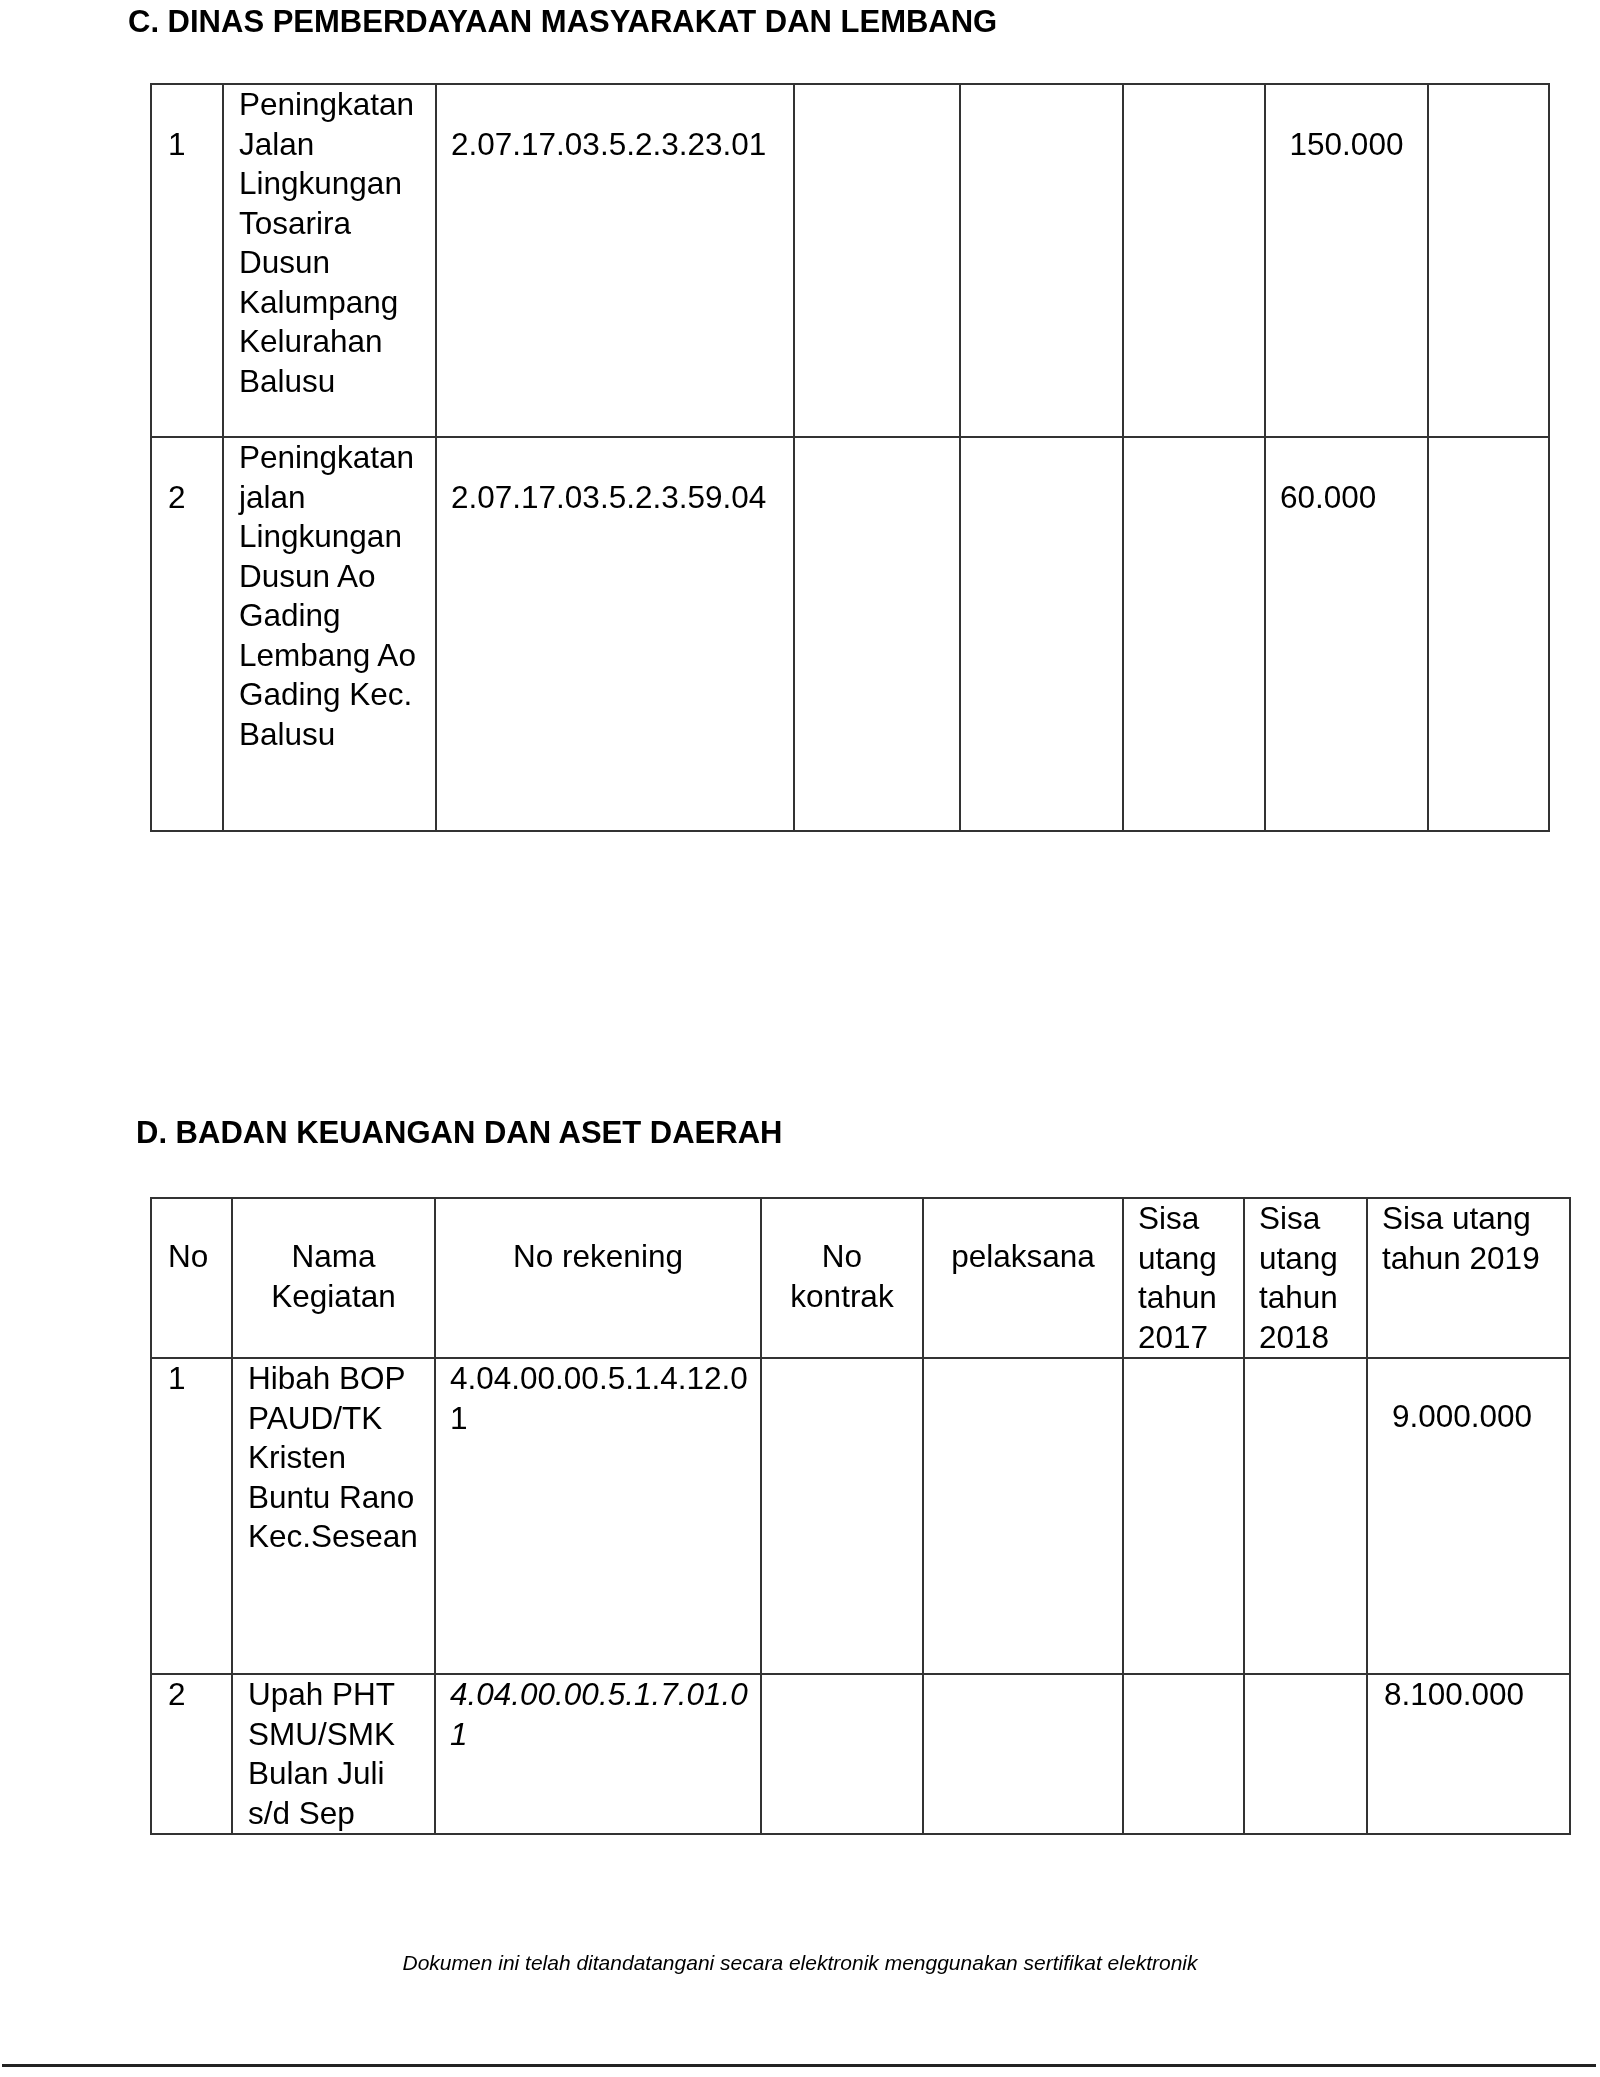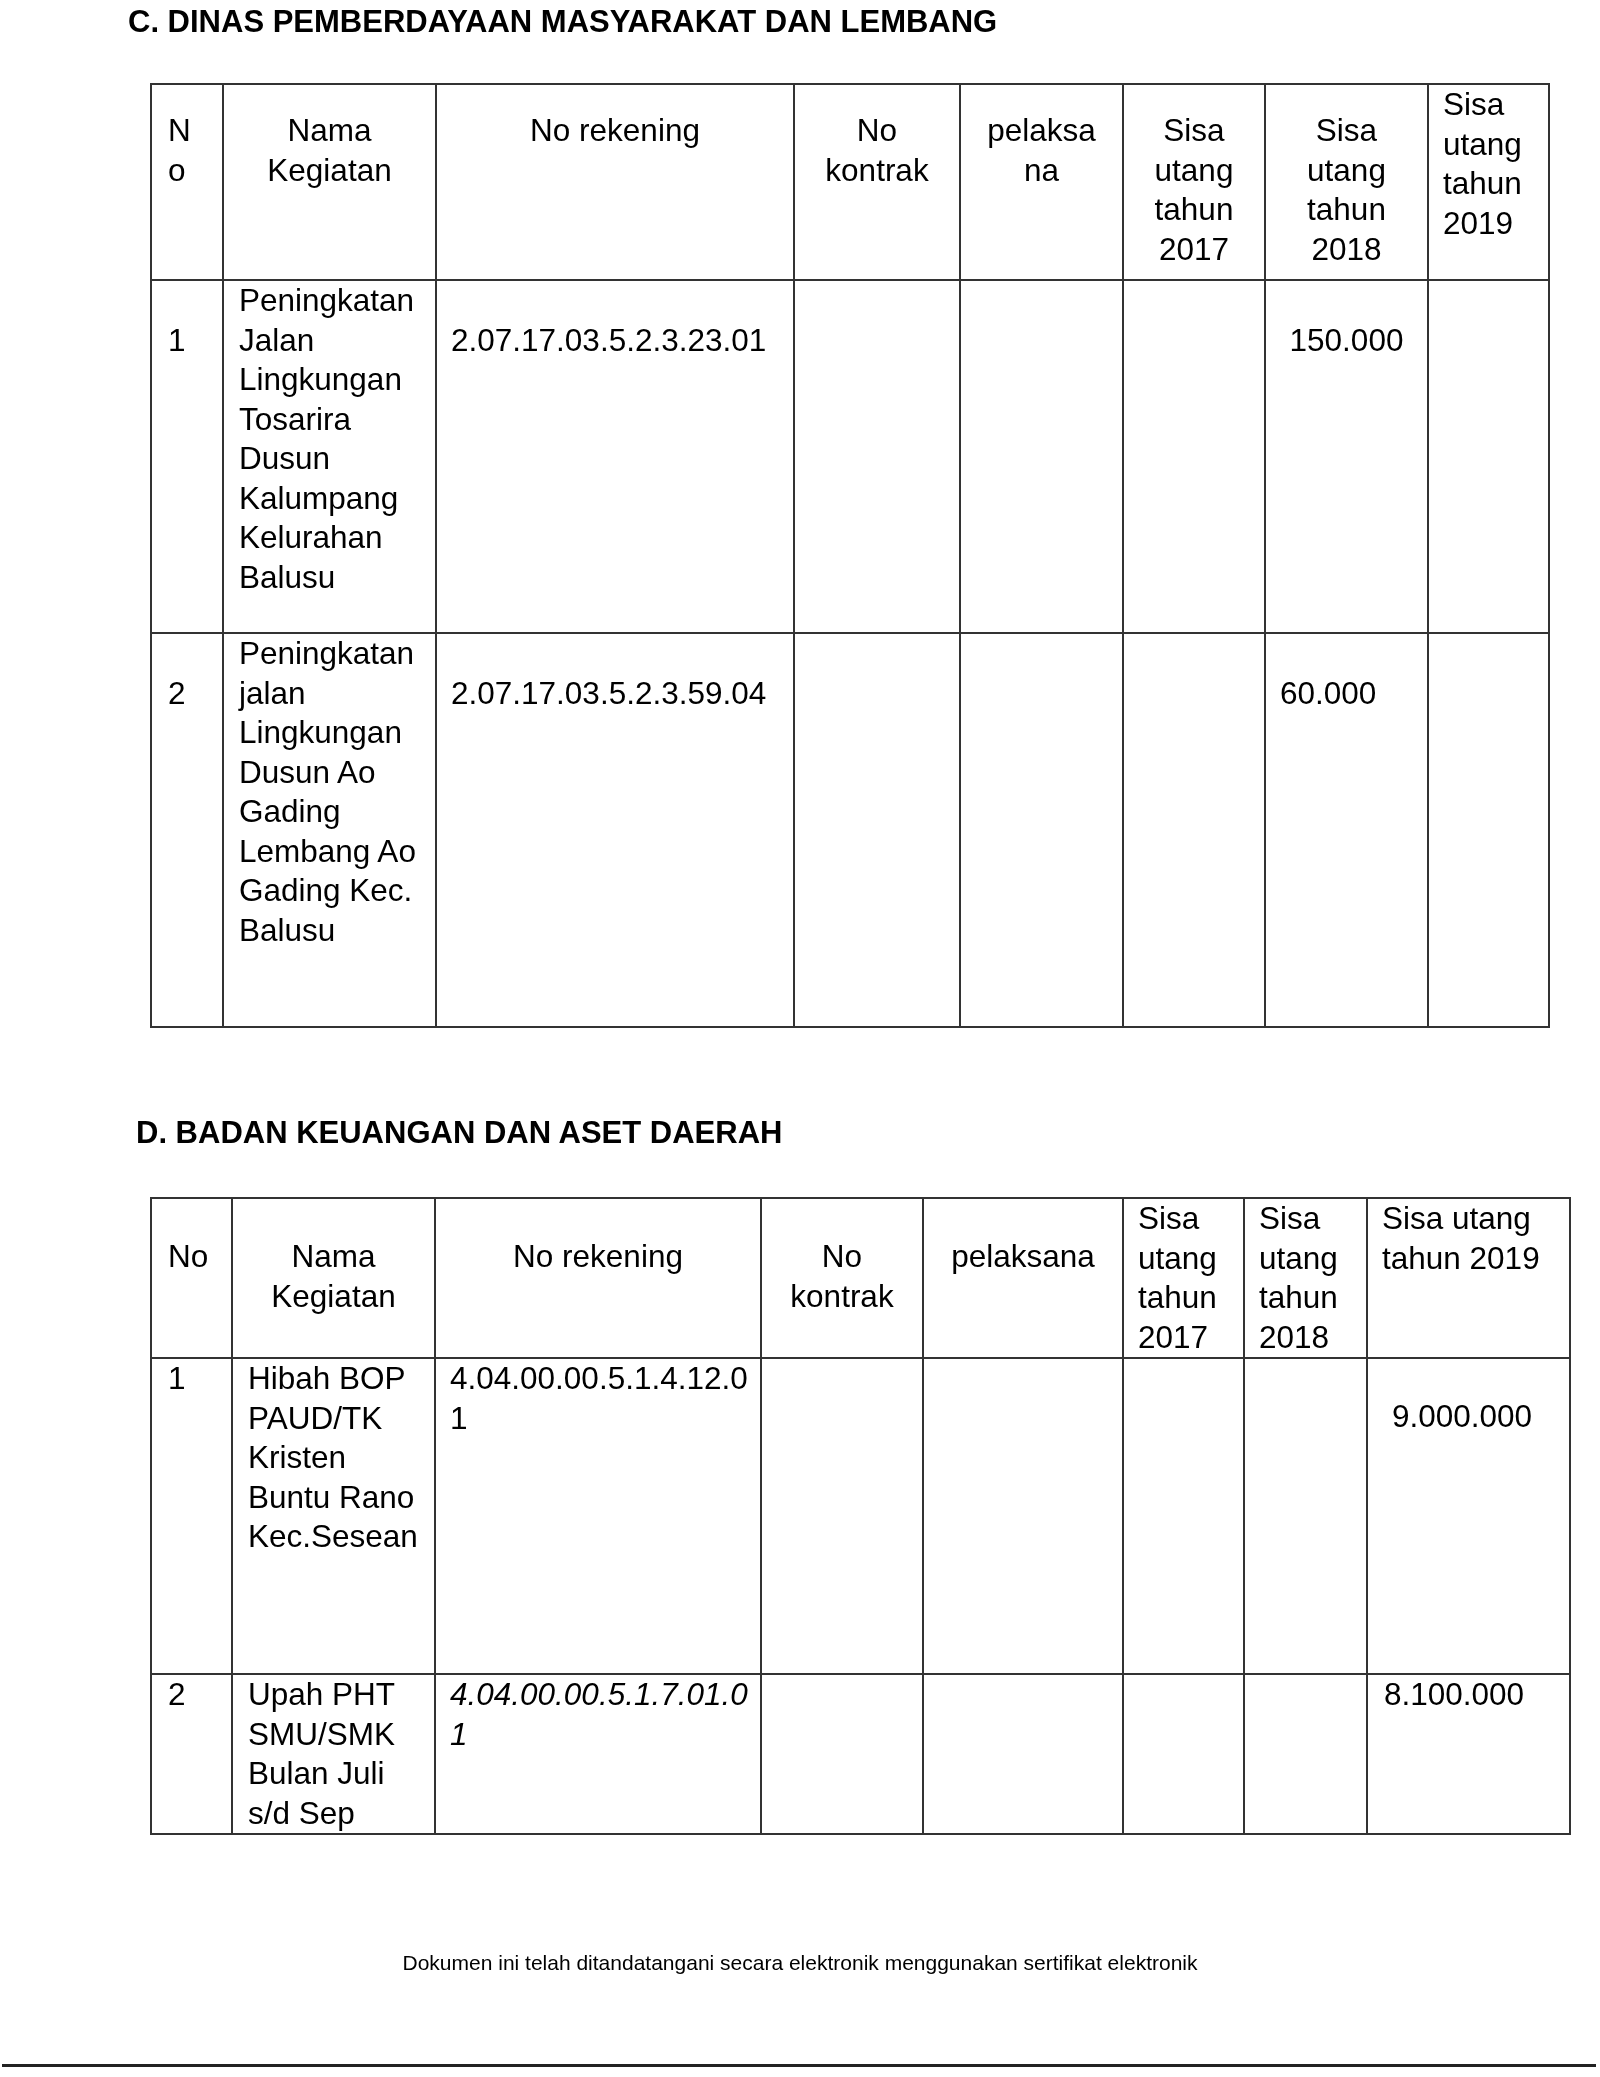"N o" tr.hdr-c { html: <tr> <th>N o</th> <th>Nama Kegiatan</th> <th>No rekening</th> <th>No kontrak</th> <th>pelaksa na</th> <th>Sisa utang tahun 2017</th> <th>Sisa utang tahun 2018</th> <th>Sisa utang tahun 2019</th> </tr> -> none }
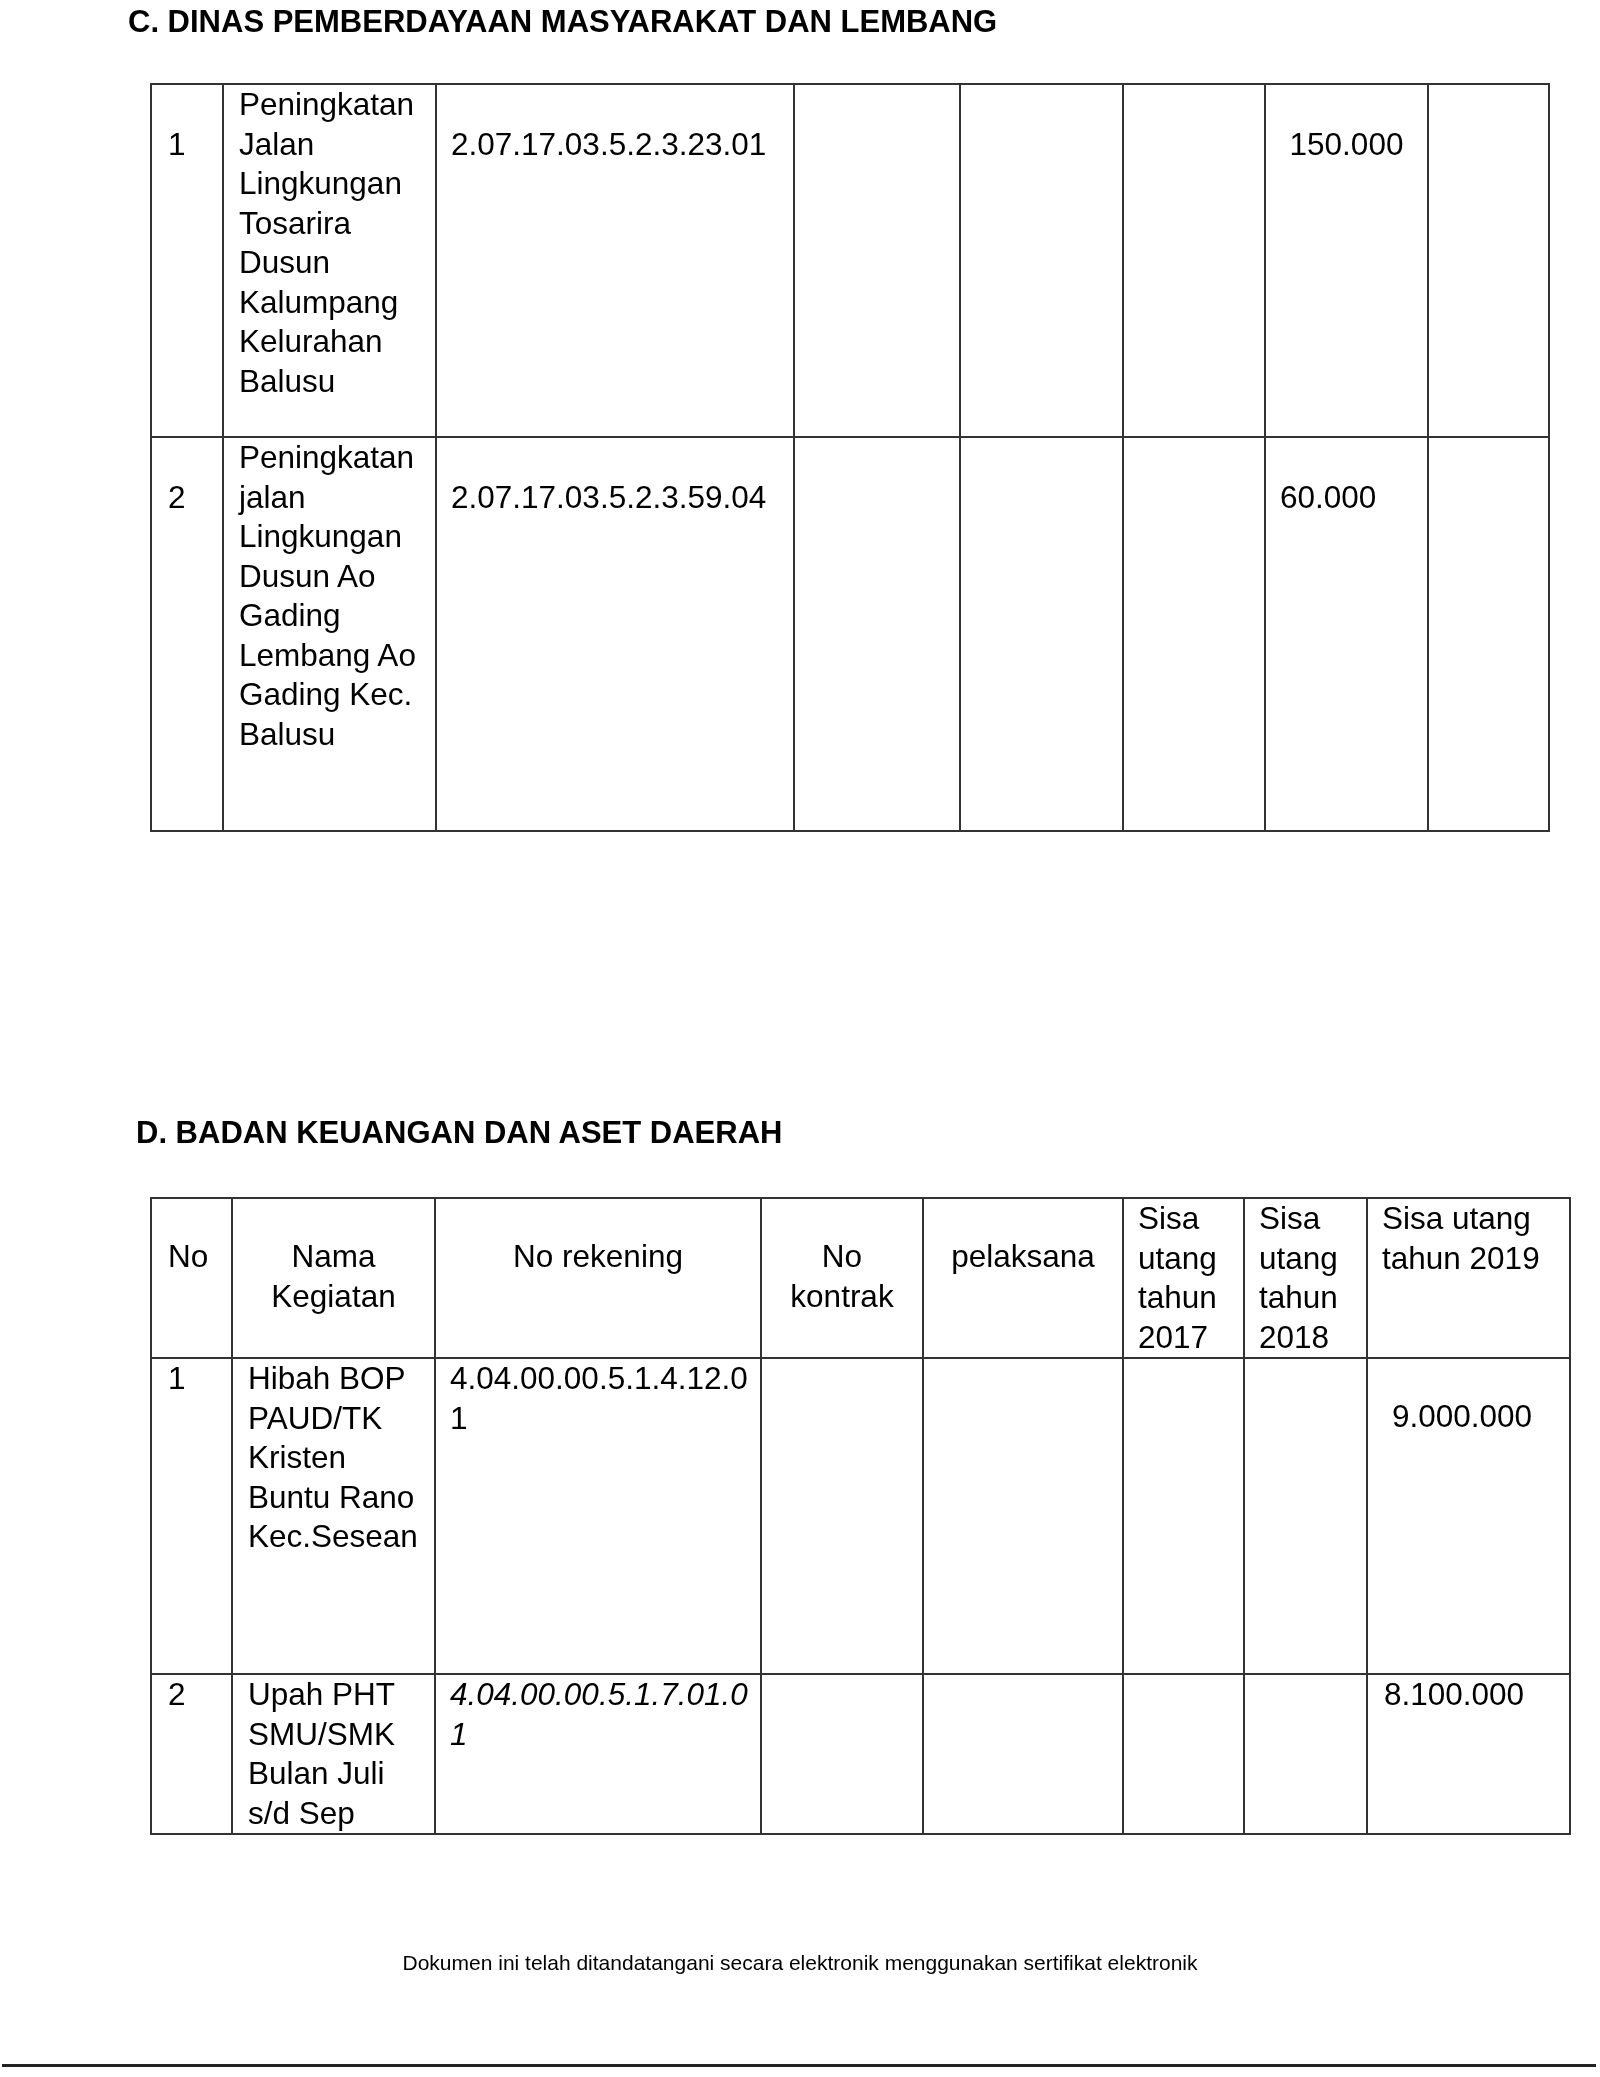"Dokumen ini telah ditandatangani secara" #footer { font-style: none -> italic }
